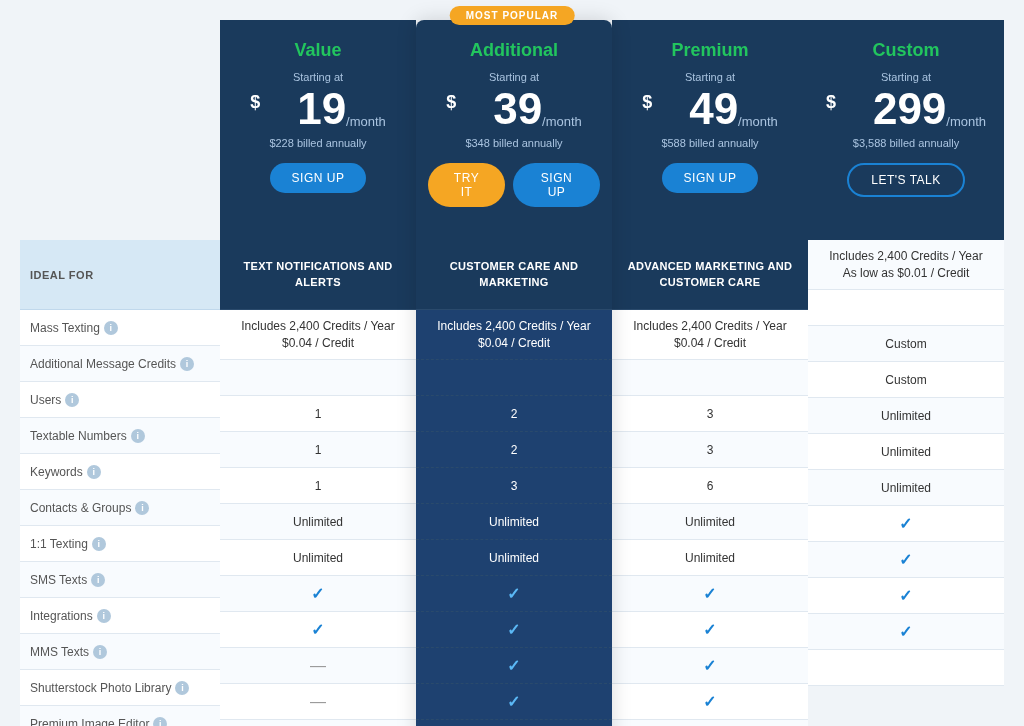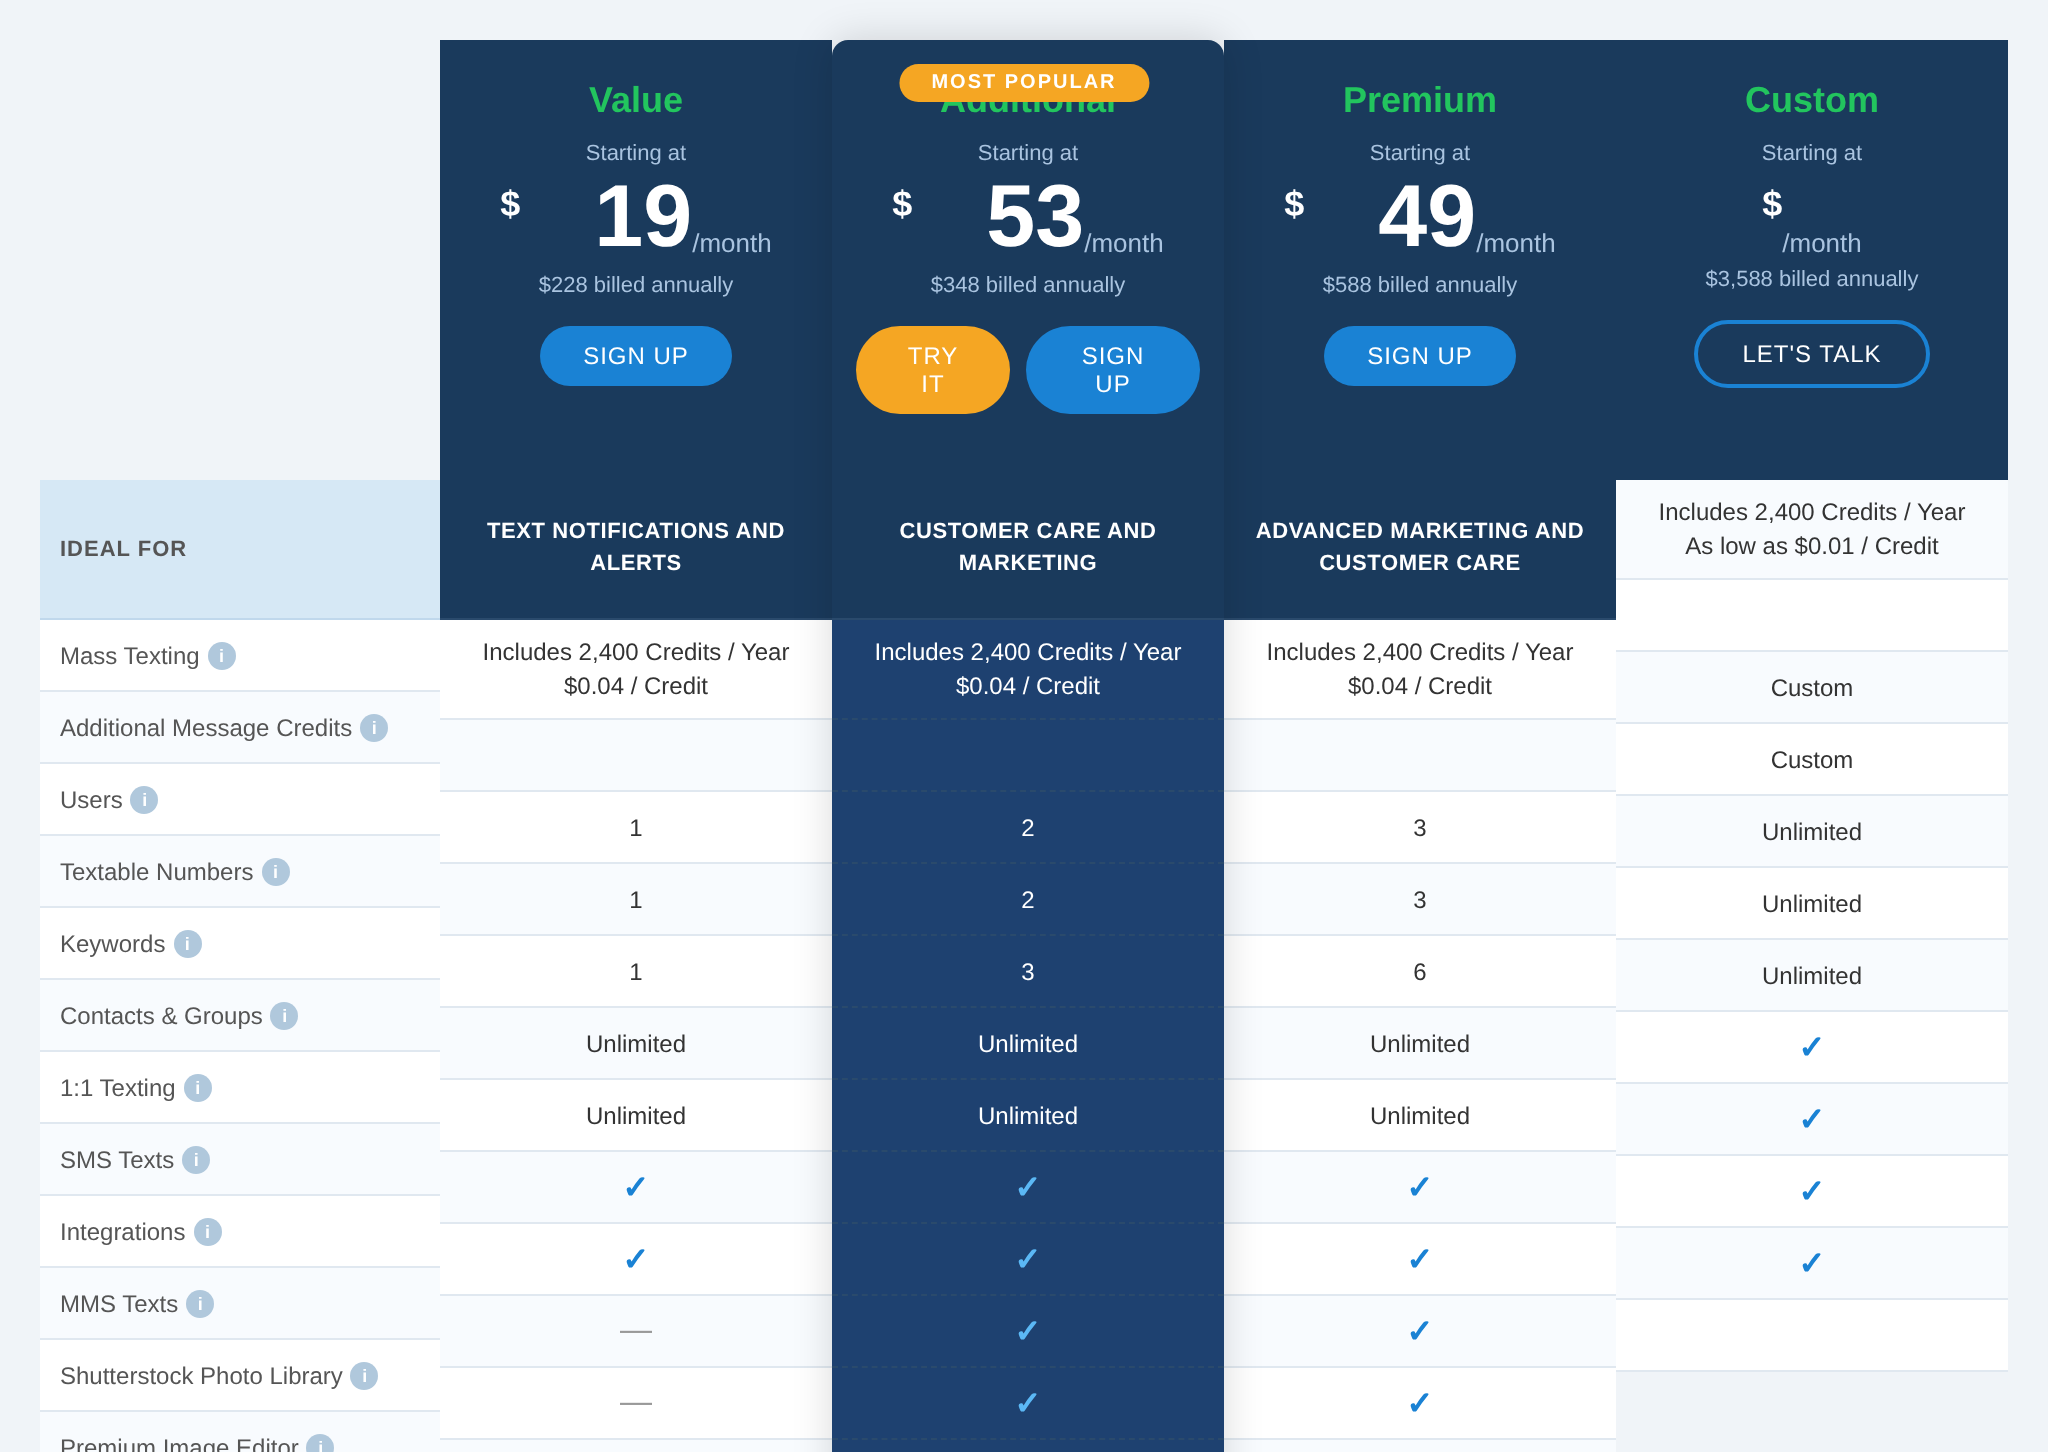"MOST POPULAR" .most-popular-badge { margin-top: 26px -> none }
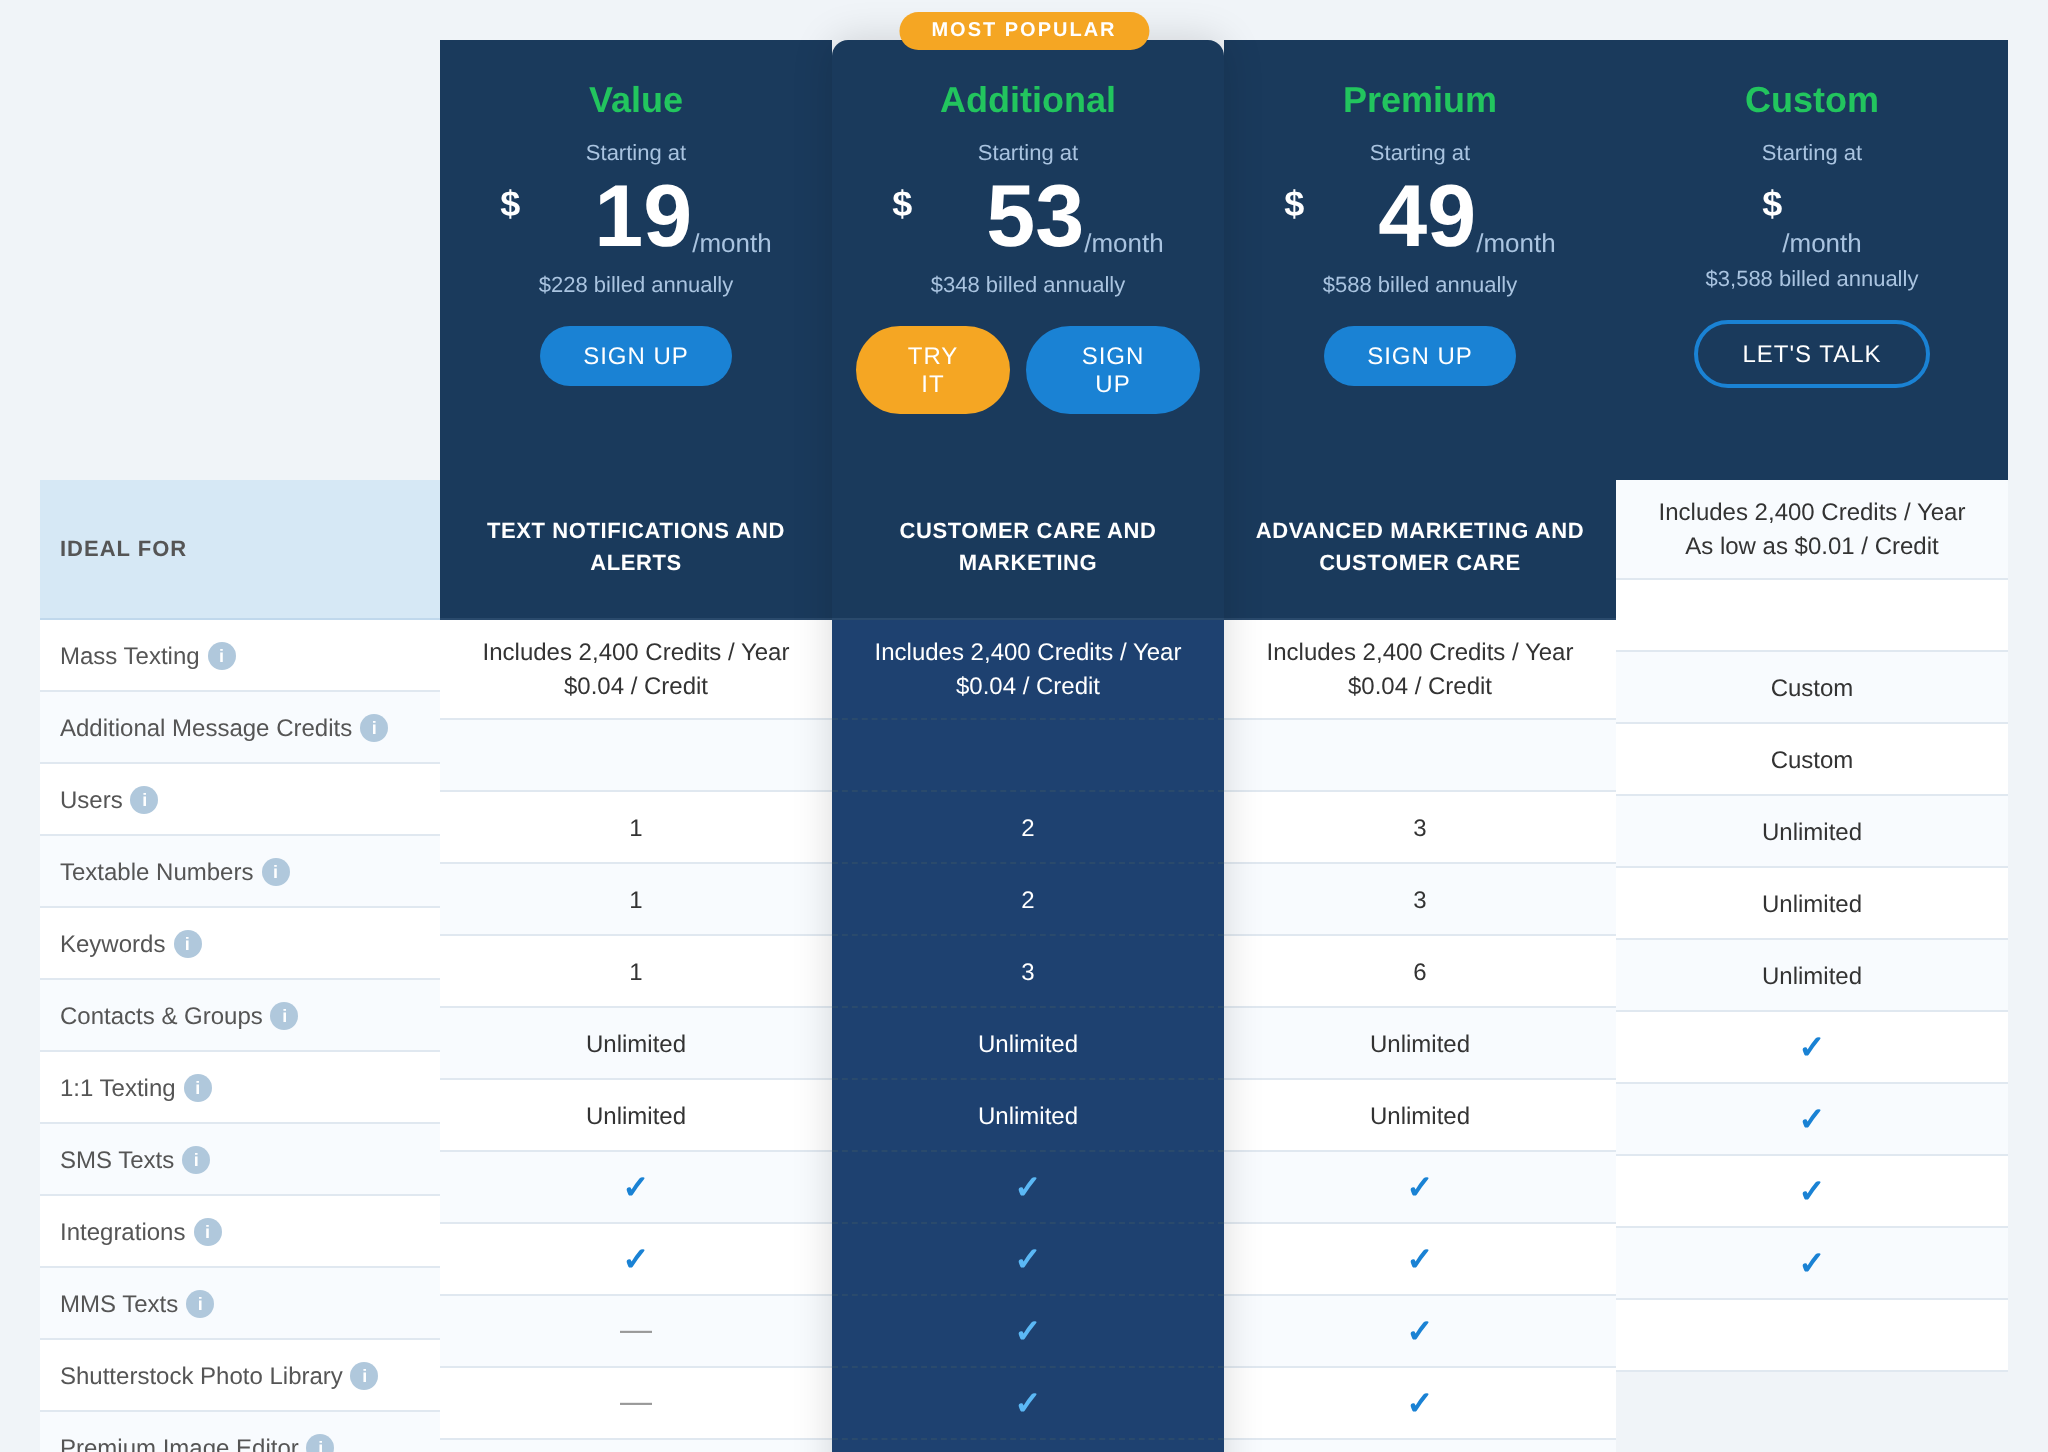"53" span.price-amount { text: 53 -> 39 }
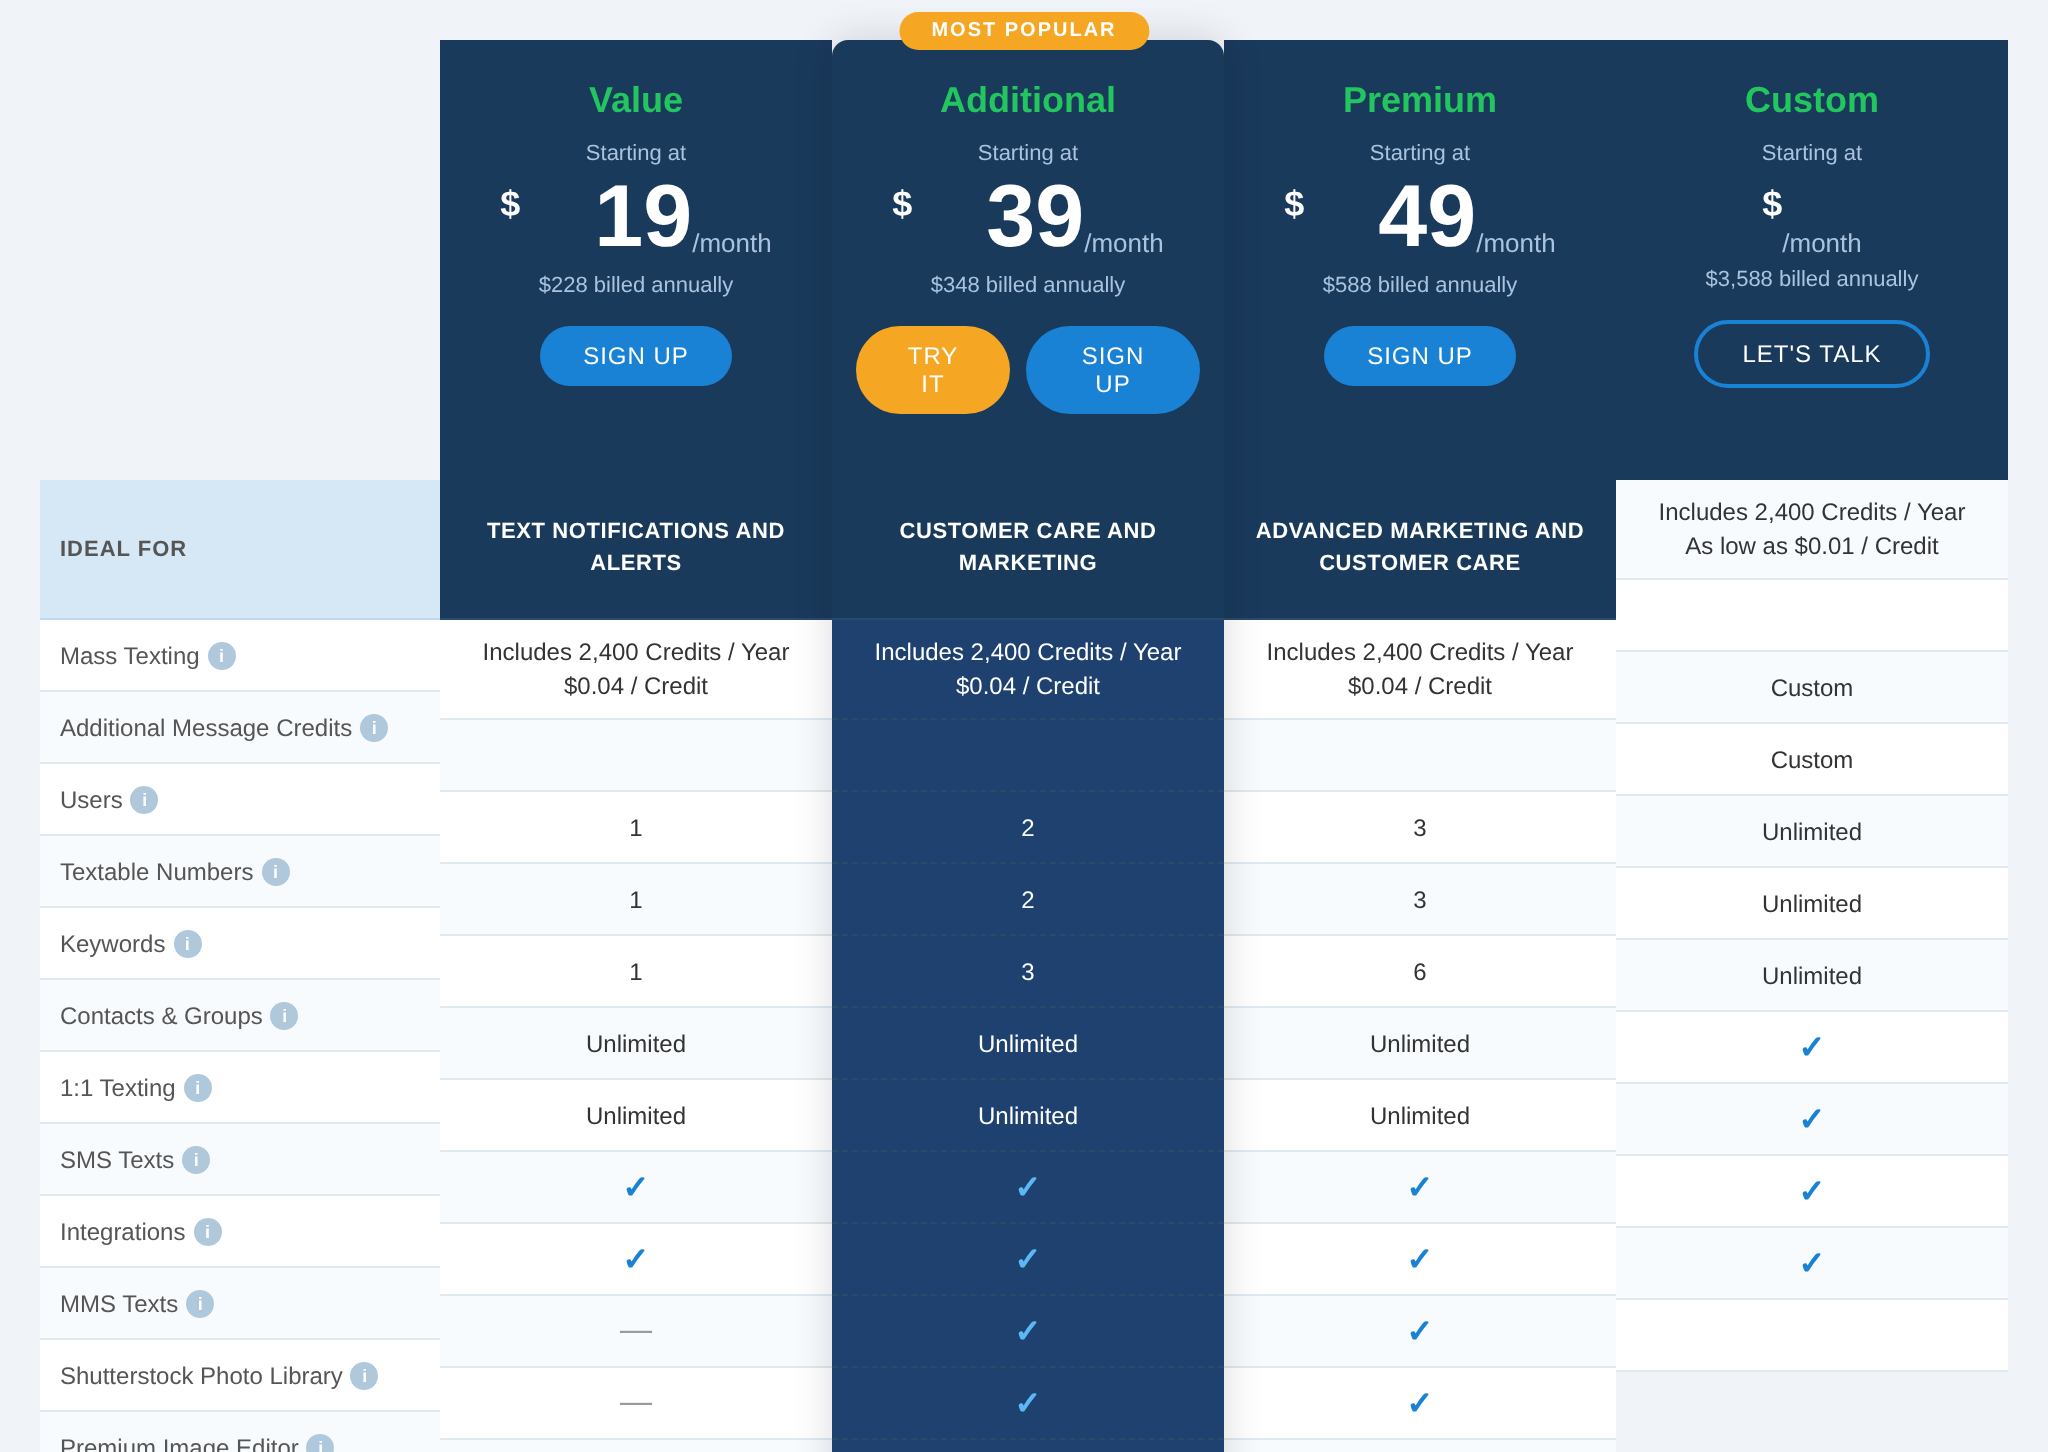"299" span.price-amount { html: none -> <span>299</span> }
